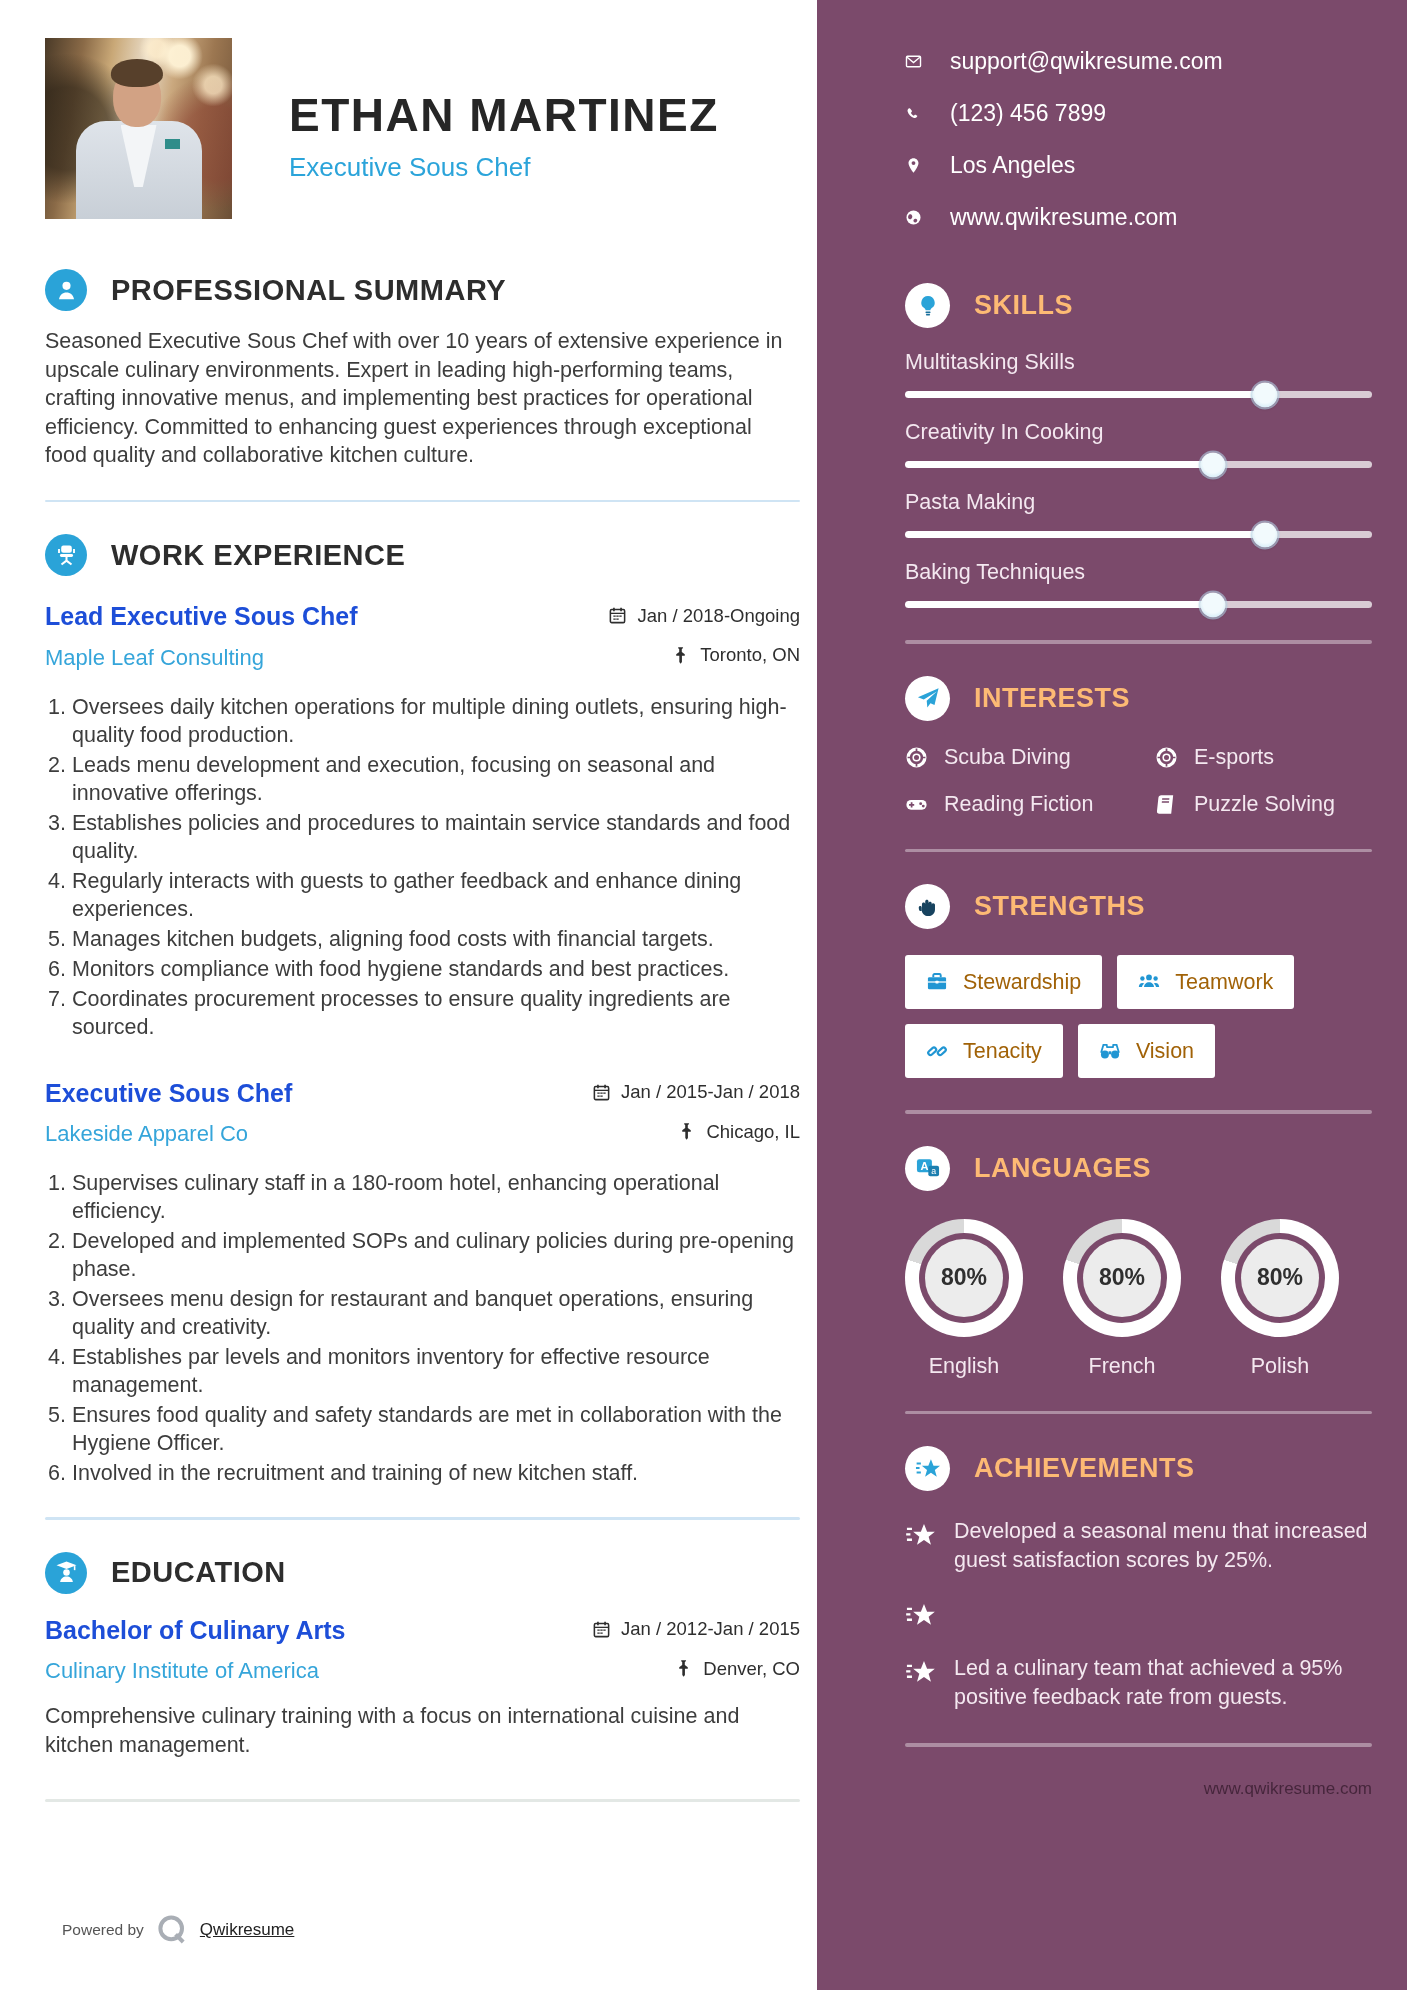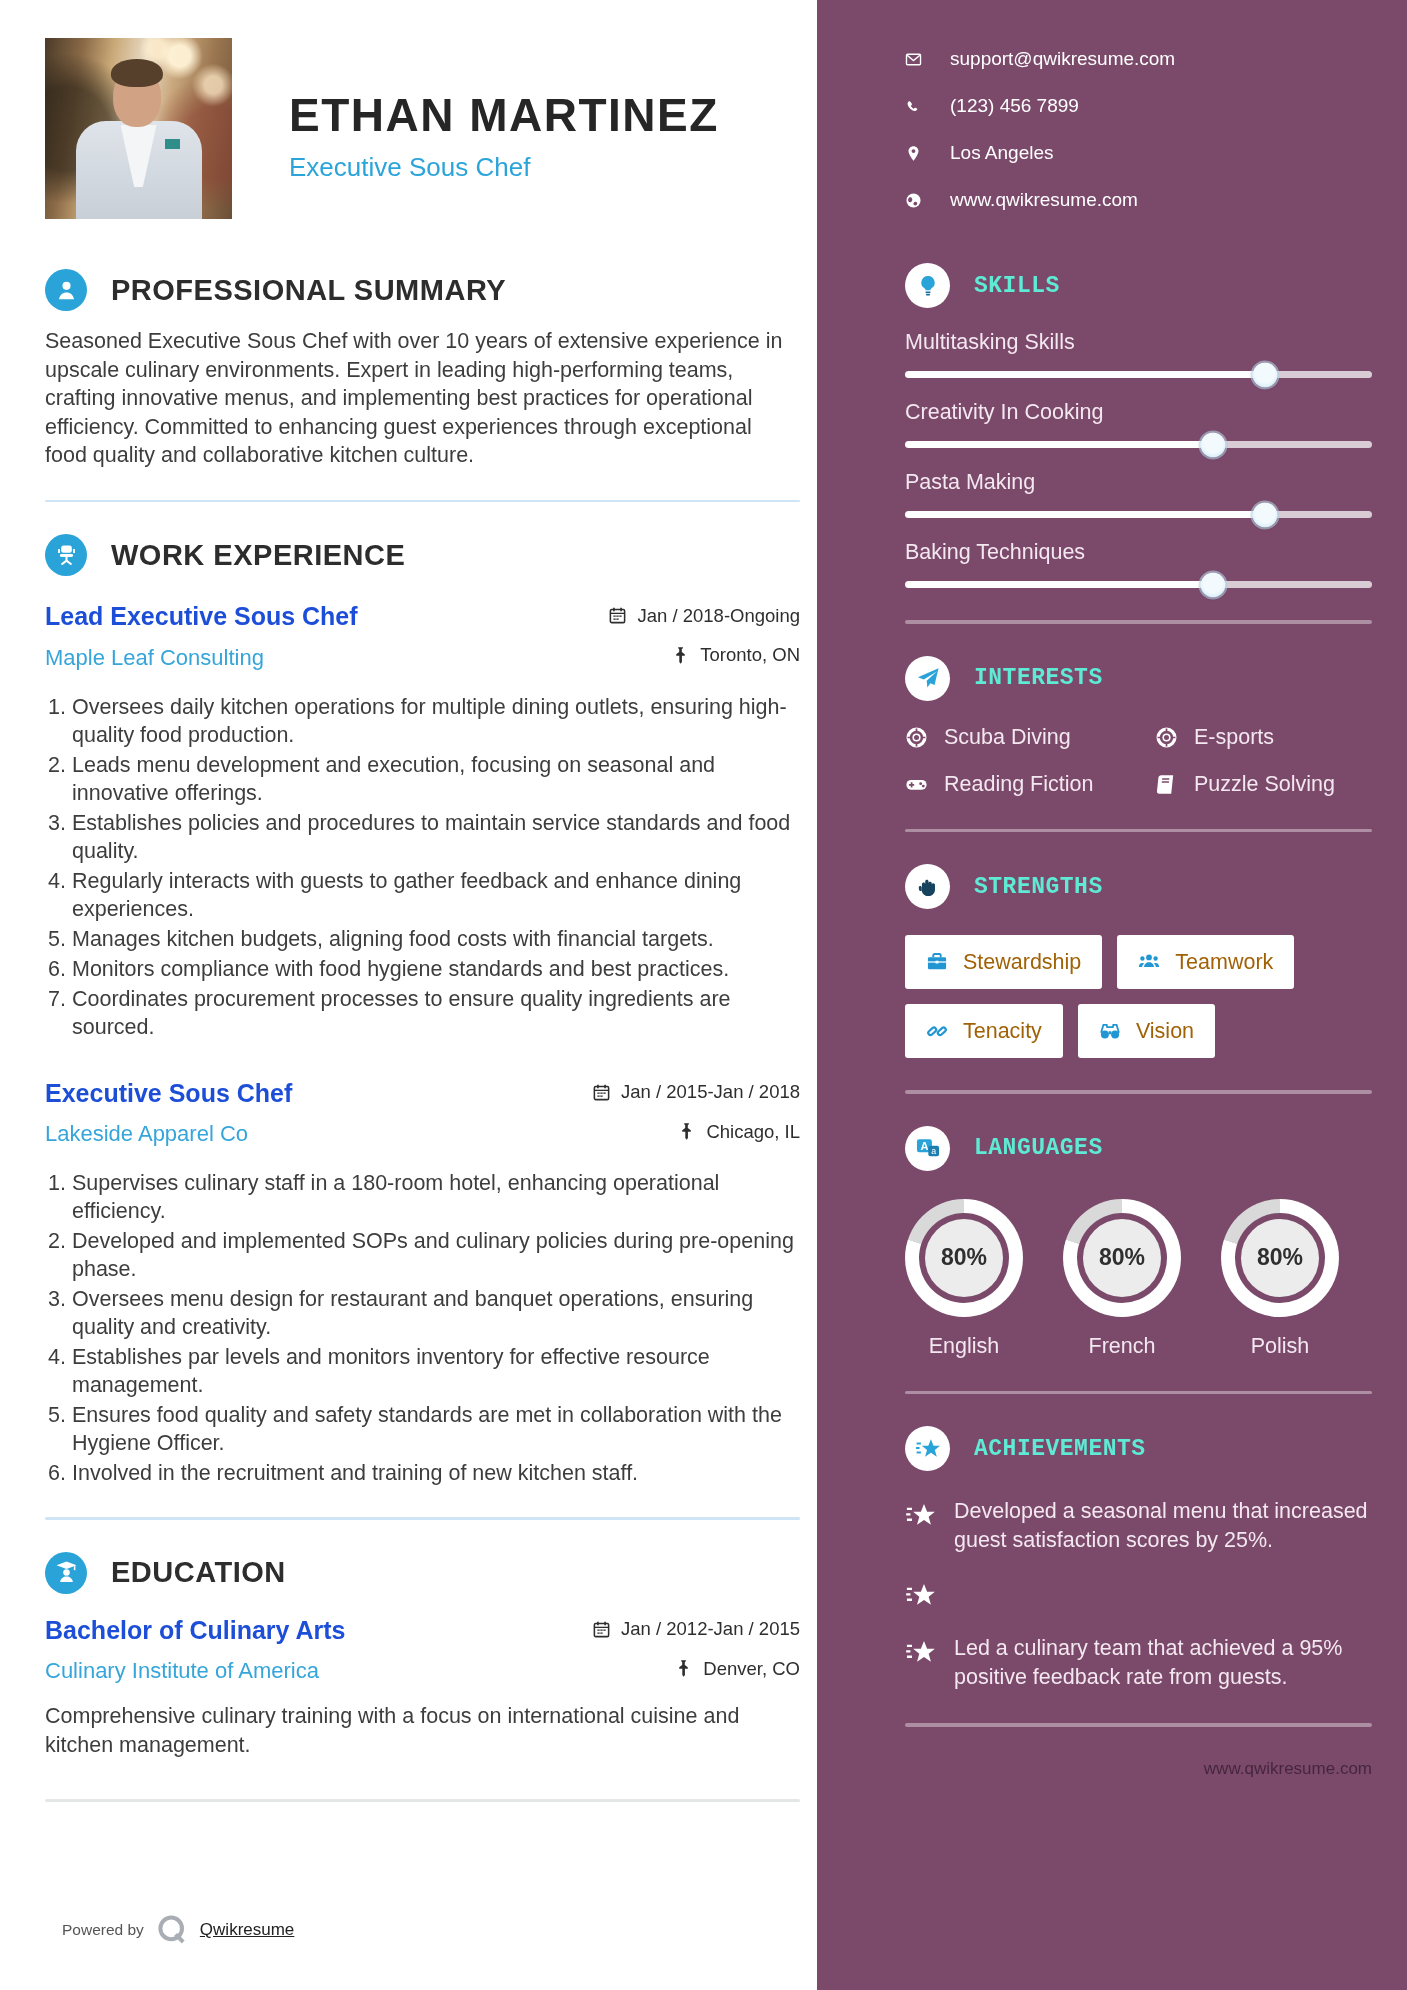"support@qwikresume.com" .contact-row { font-size: 19px -> 23px }
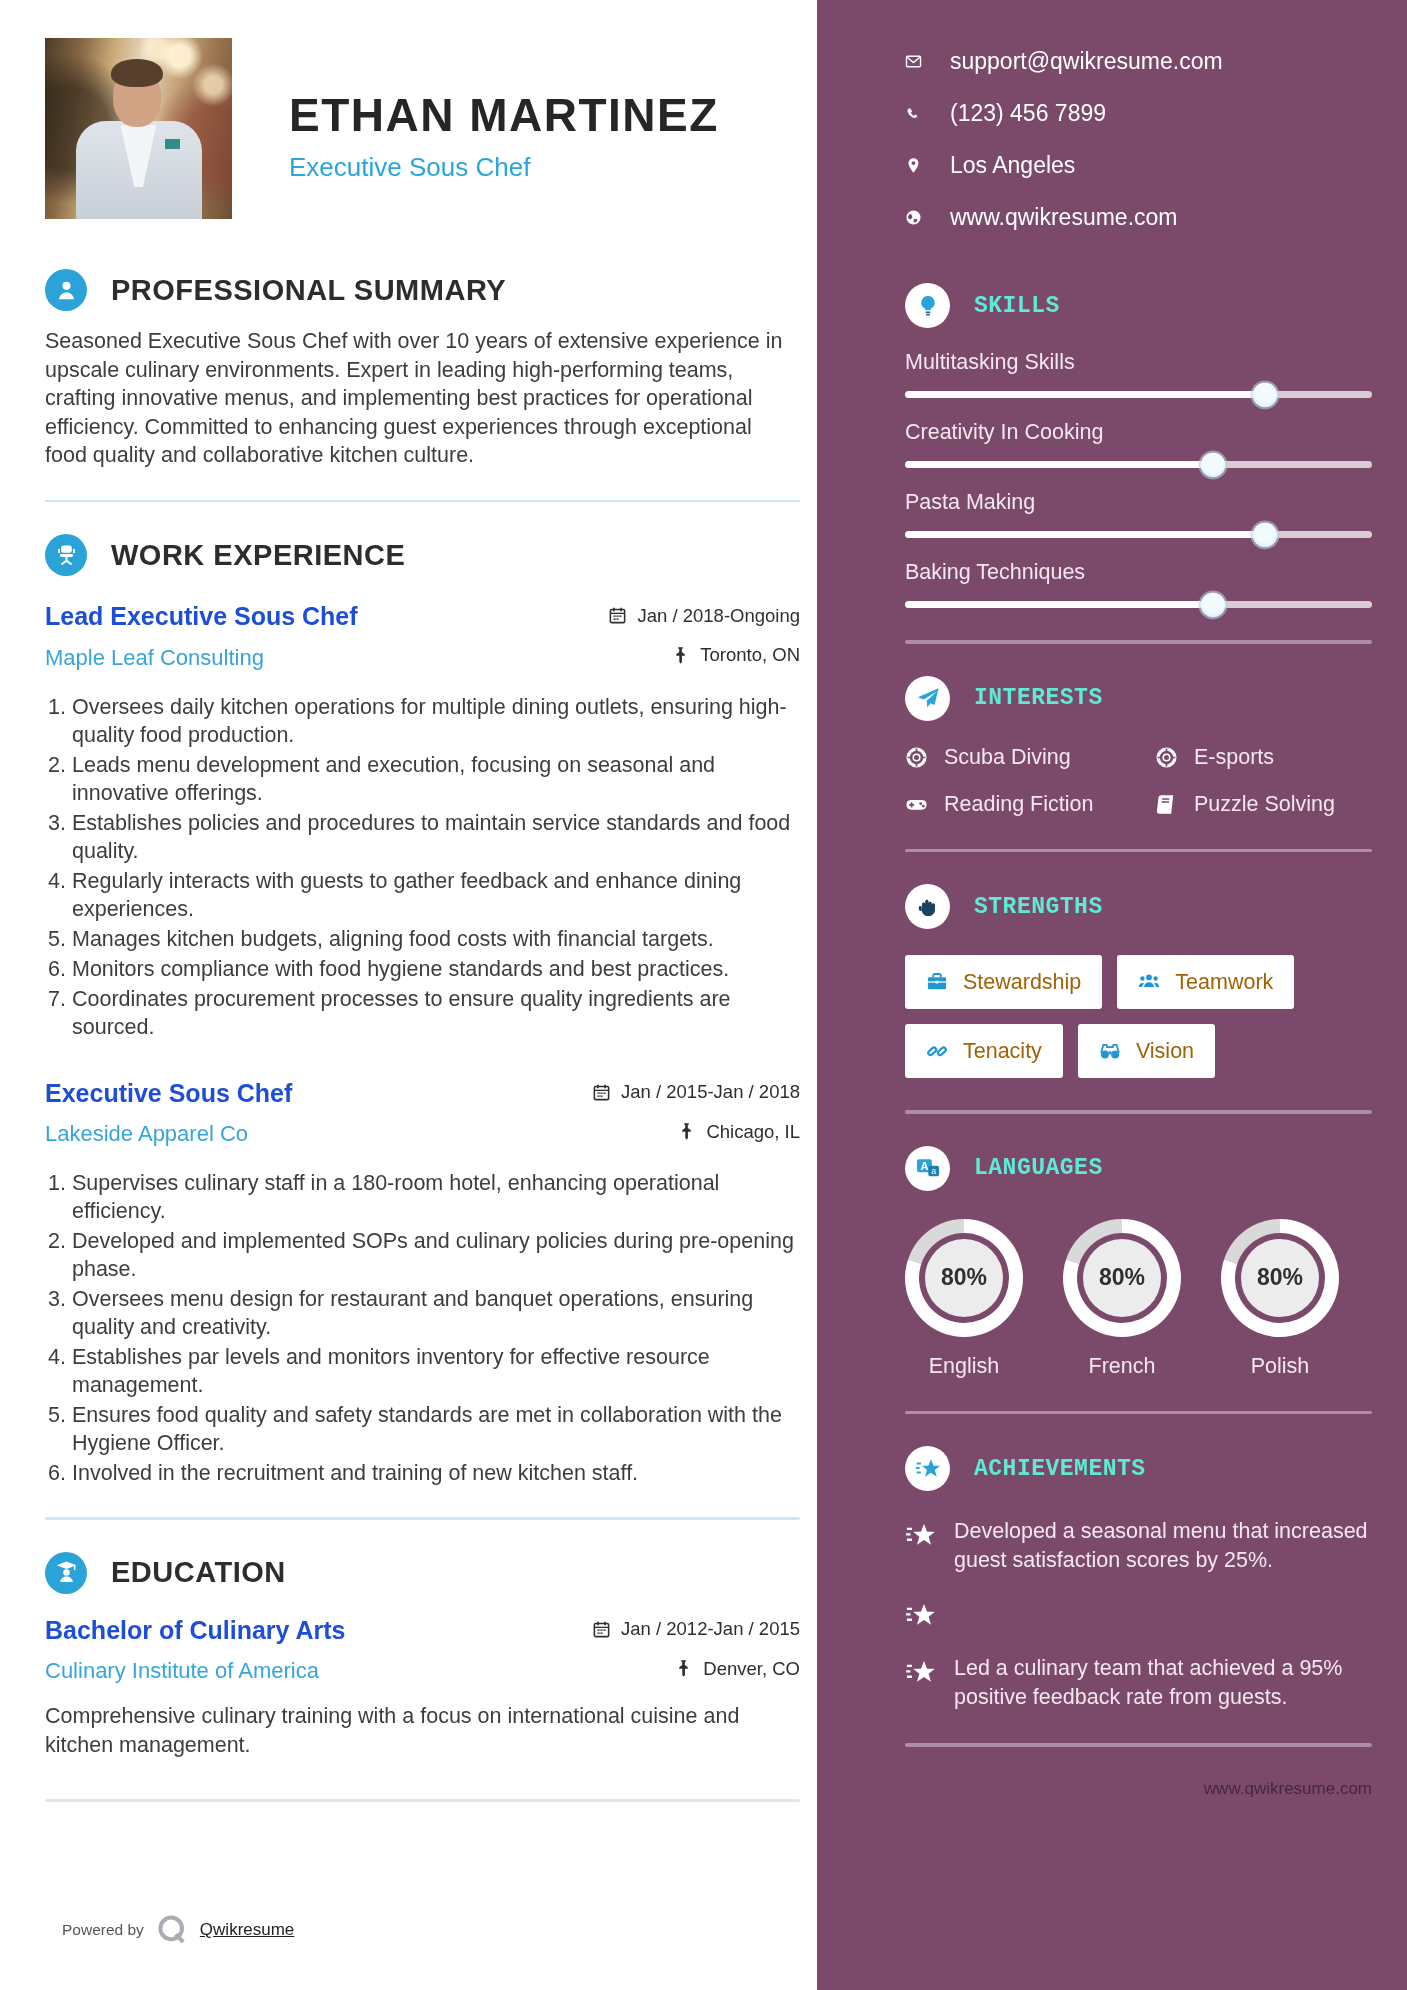"SKILLS" h2.side { color: #5eead4 -> #fdba74; font-family: Liberation Mono, monospace -> none; font-size: 23px -> 27px }
